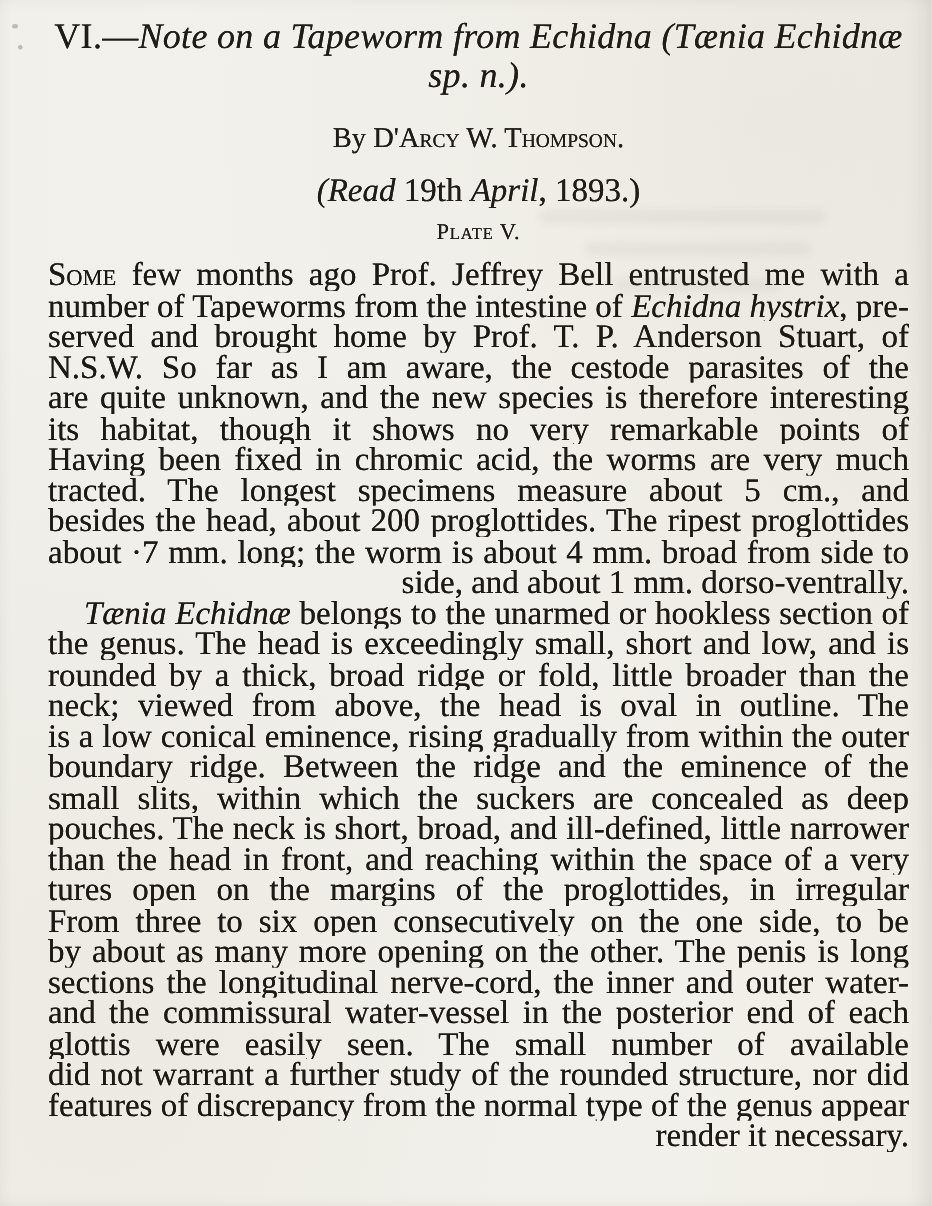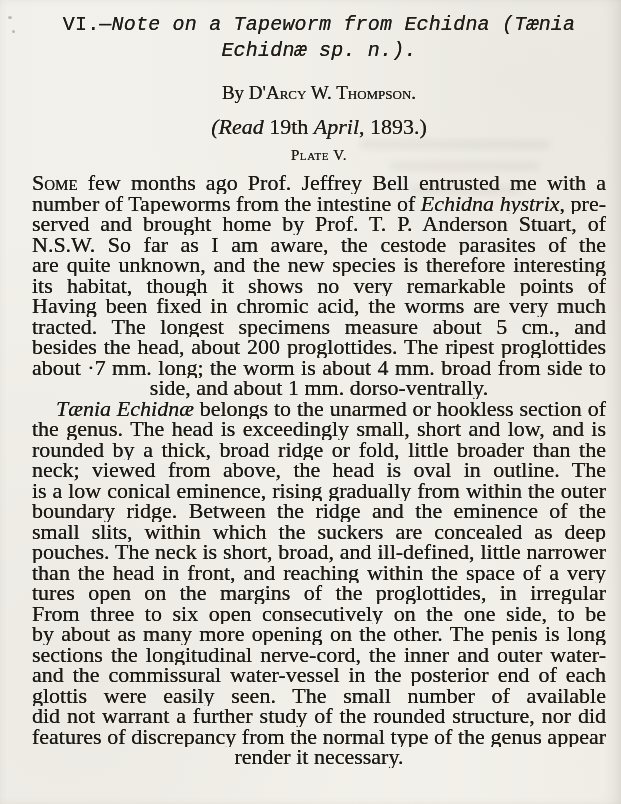"VI.—Note on a Tapeworm from" .title { font-family: Liberation Mono, monospace -> none; font-size: 20px -> 24px }
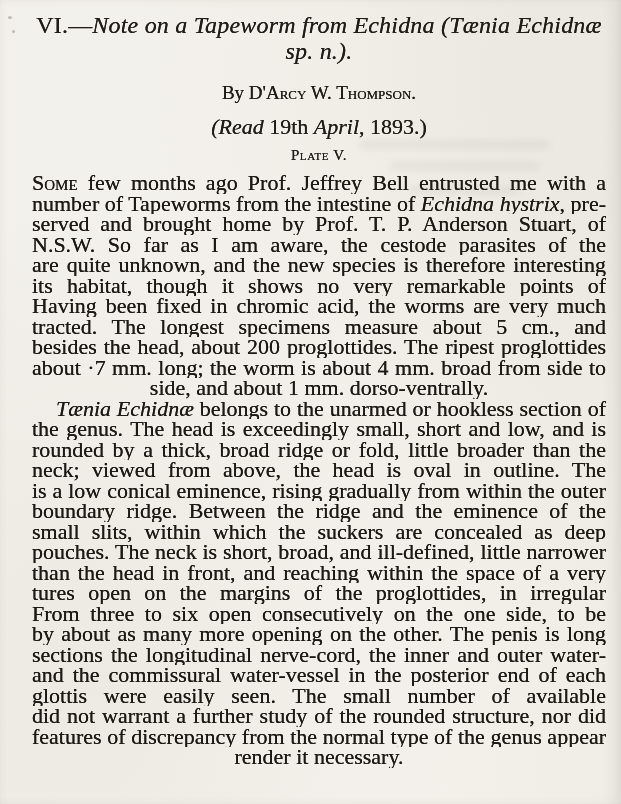"side, and about 1 mm." .line { text-align: center -> right }
